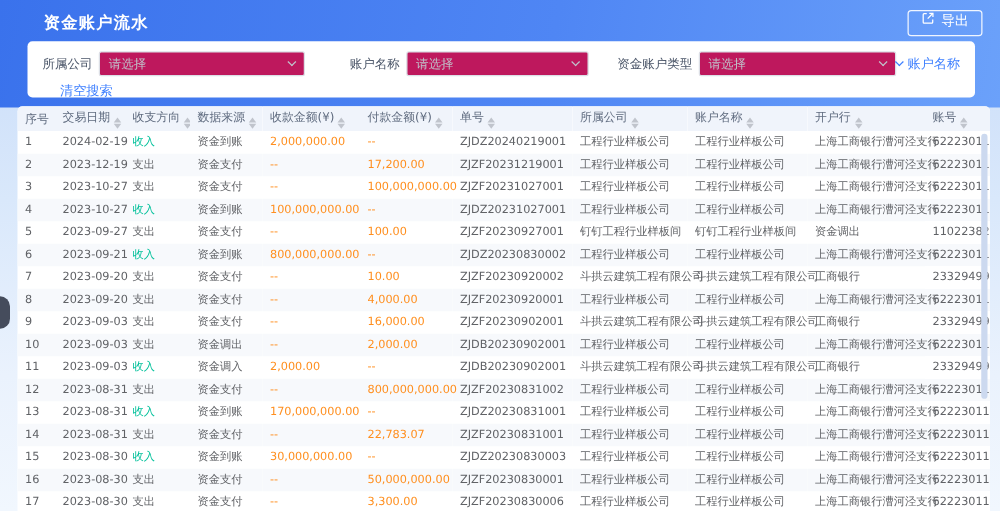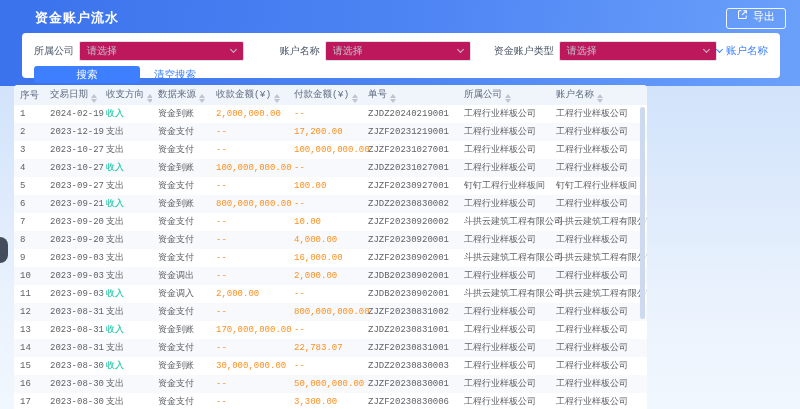"搜索" button.search-btn { html: <button>搜索</button> -> none }
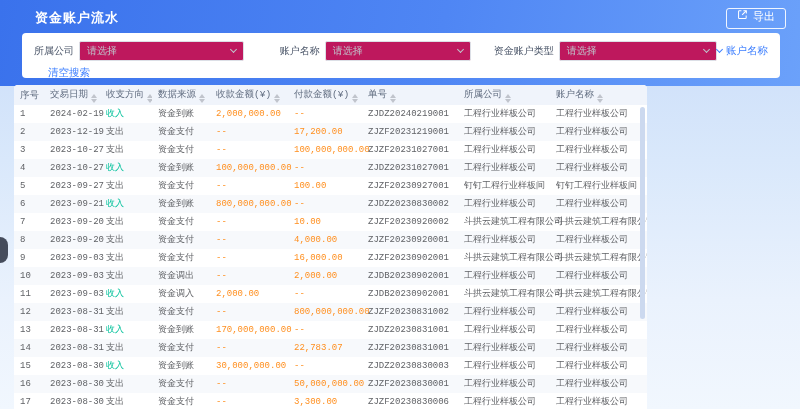"序号" .table-card { font-family: Liberation Mono, monospace -> none; width: 633px -> 778px }
